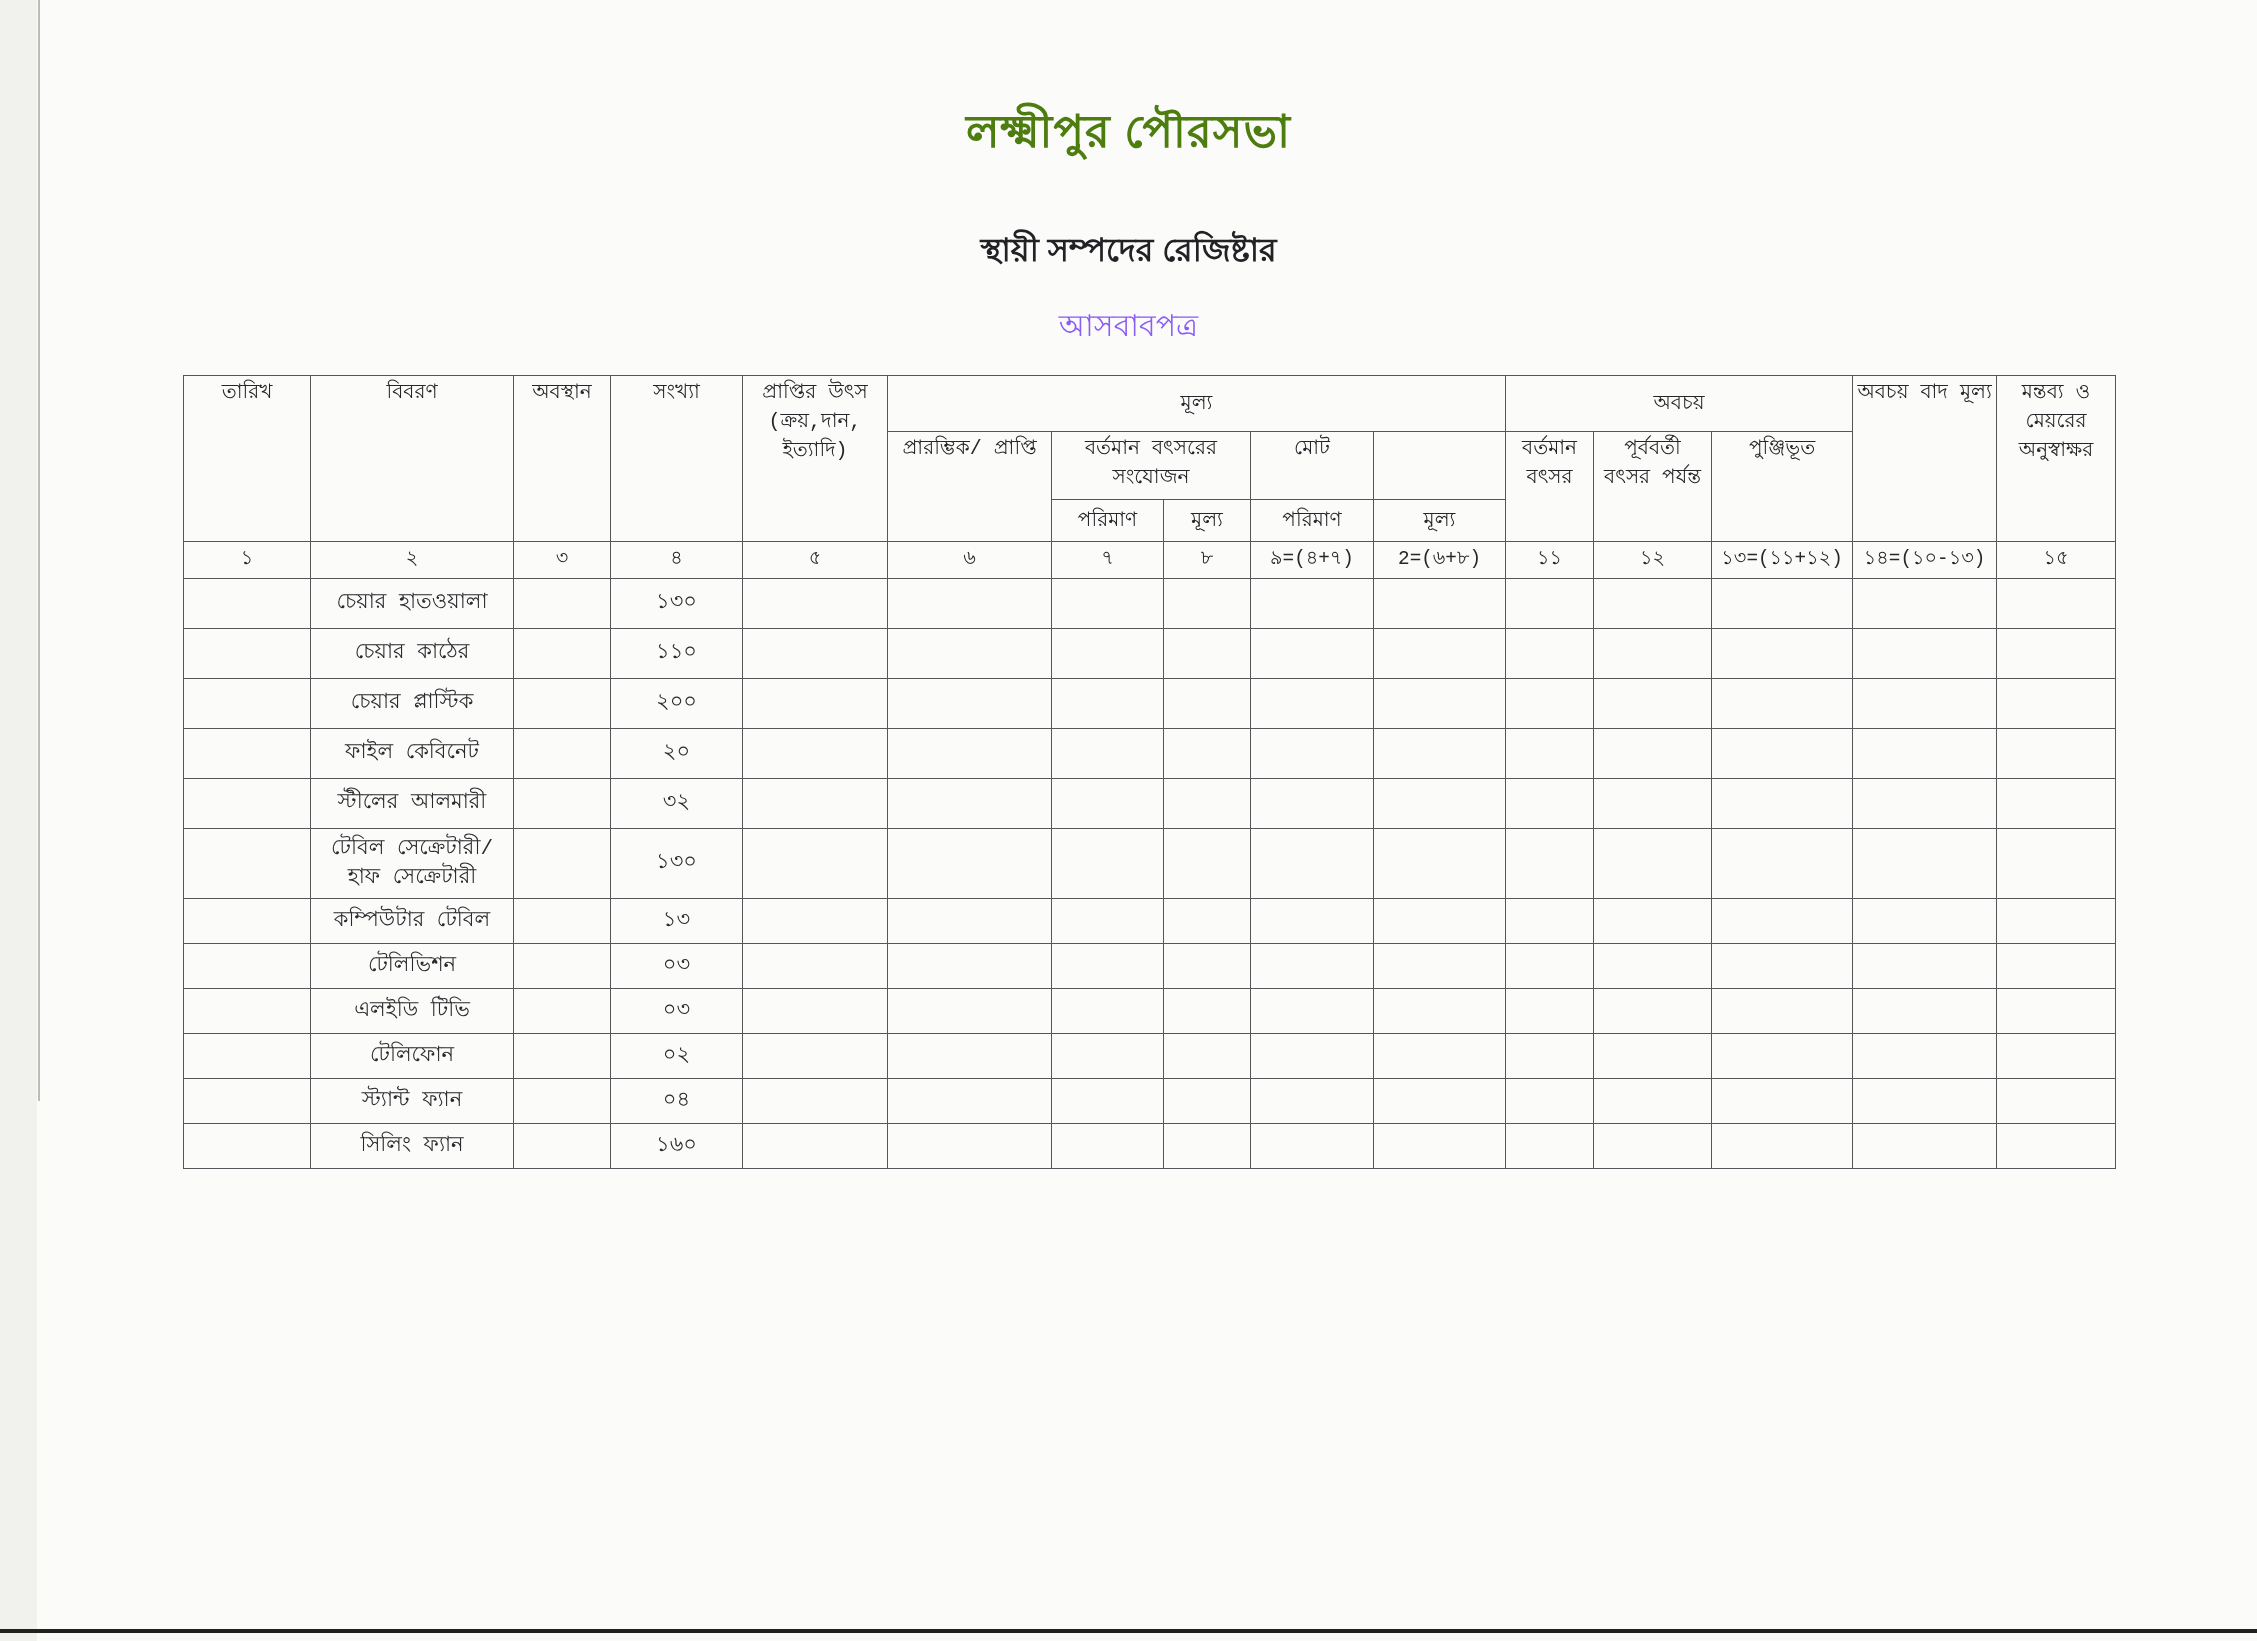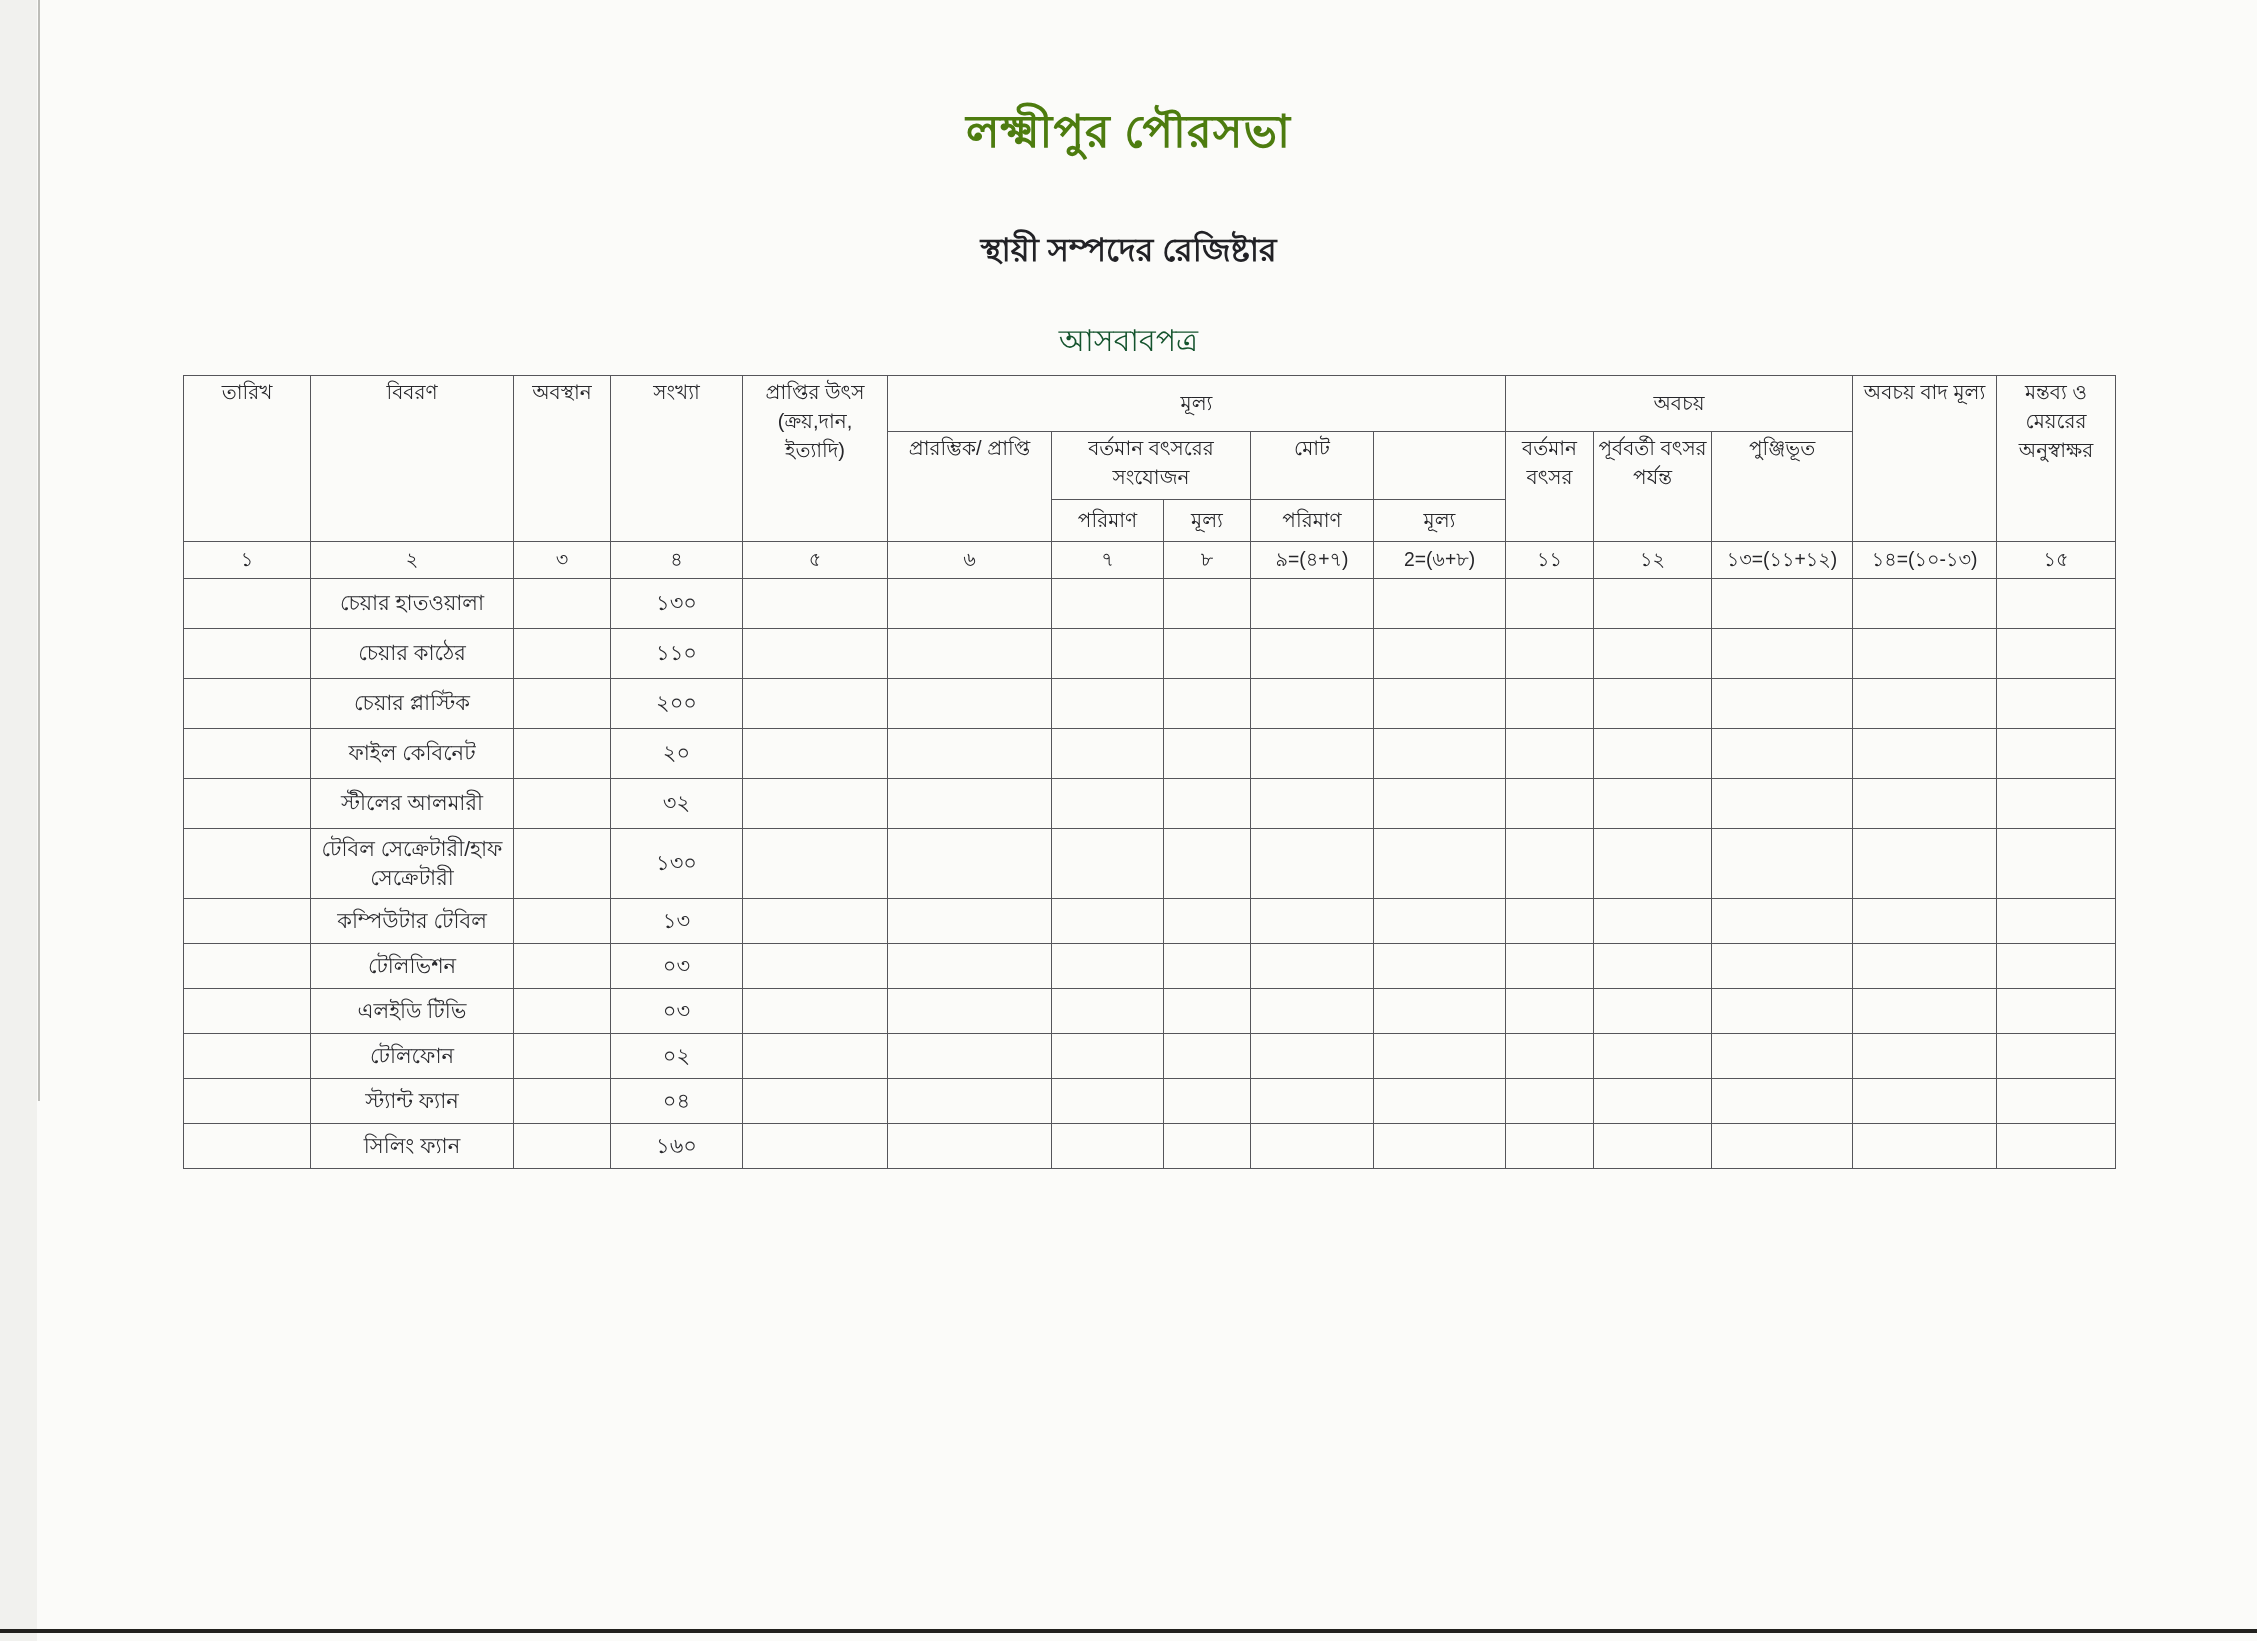"আসবাবপত্র" .title-cat { color: #14532d -> #8b5cf6; margin-top: 38px -> 23px }
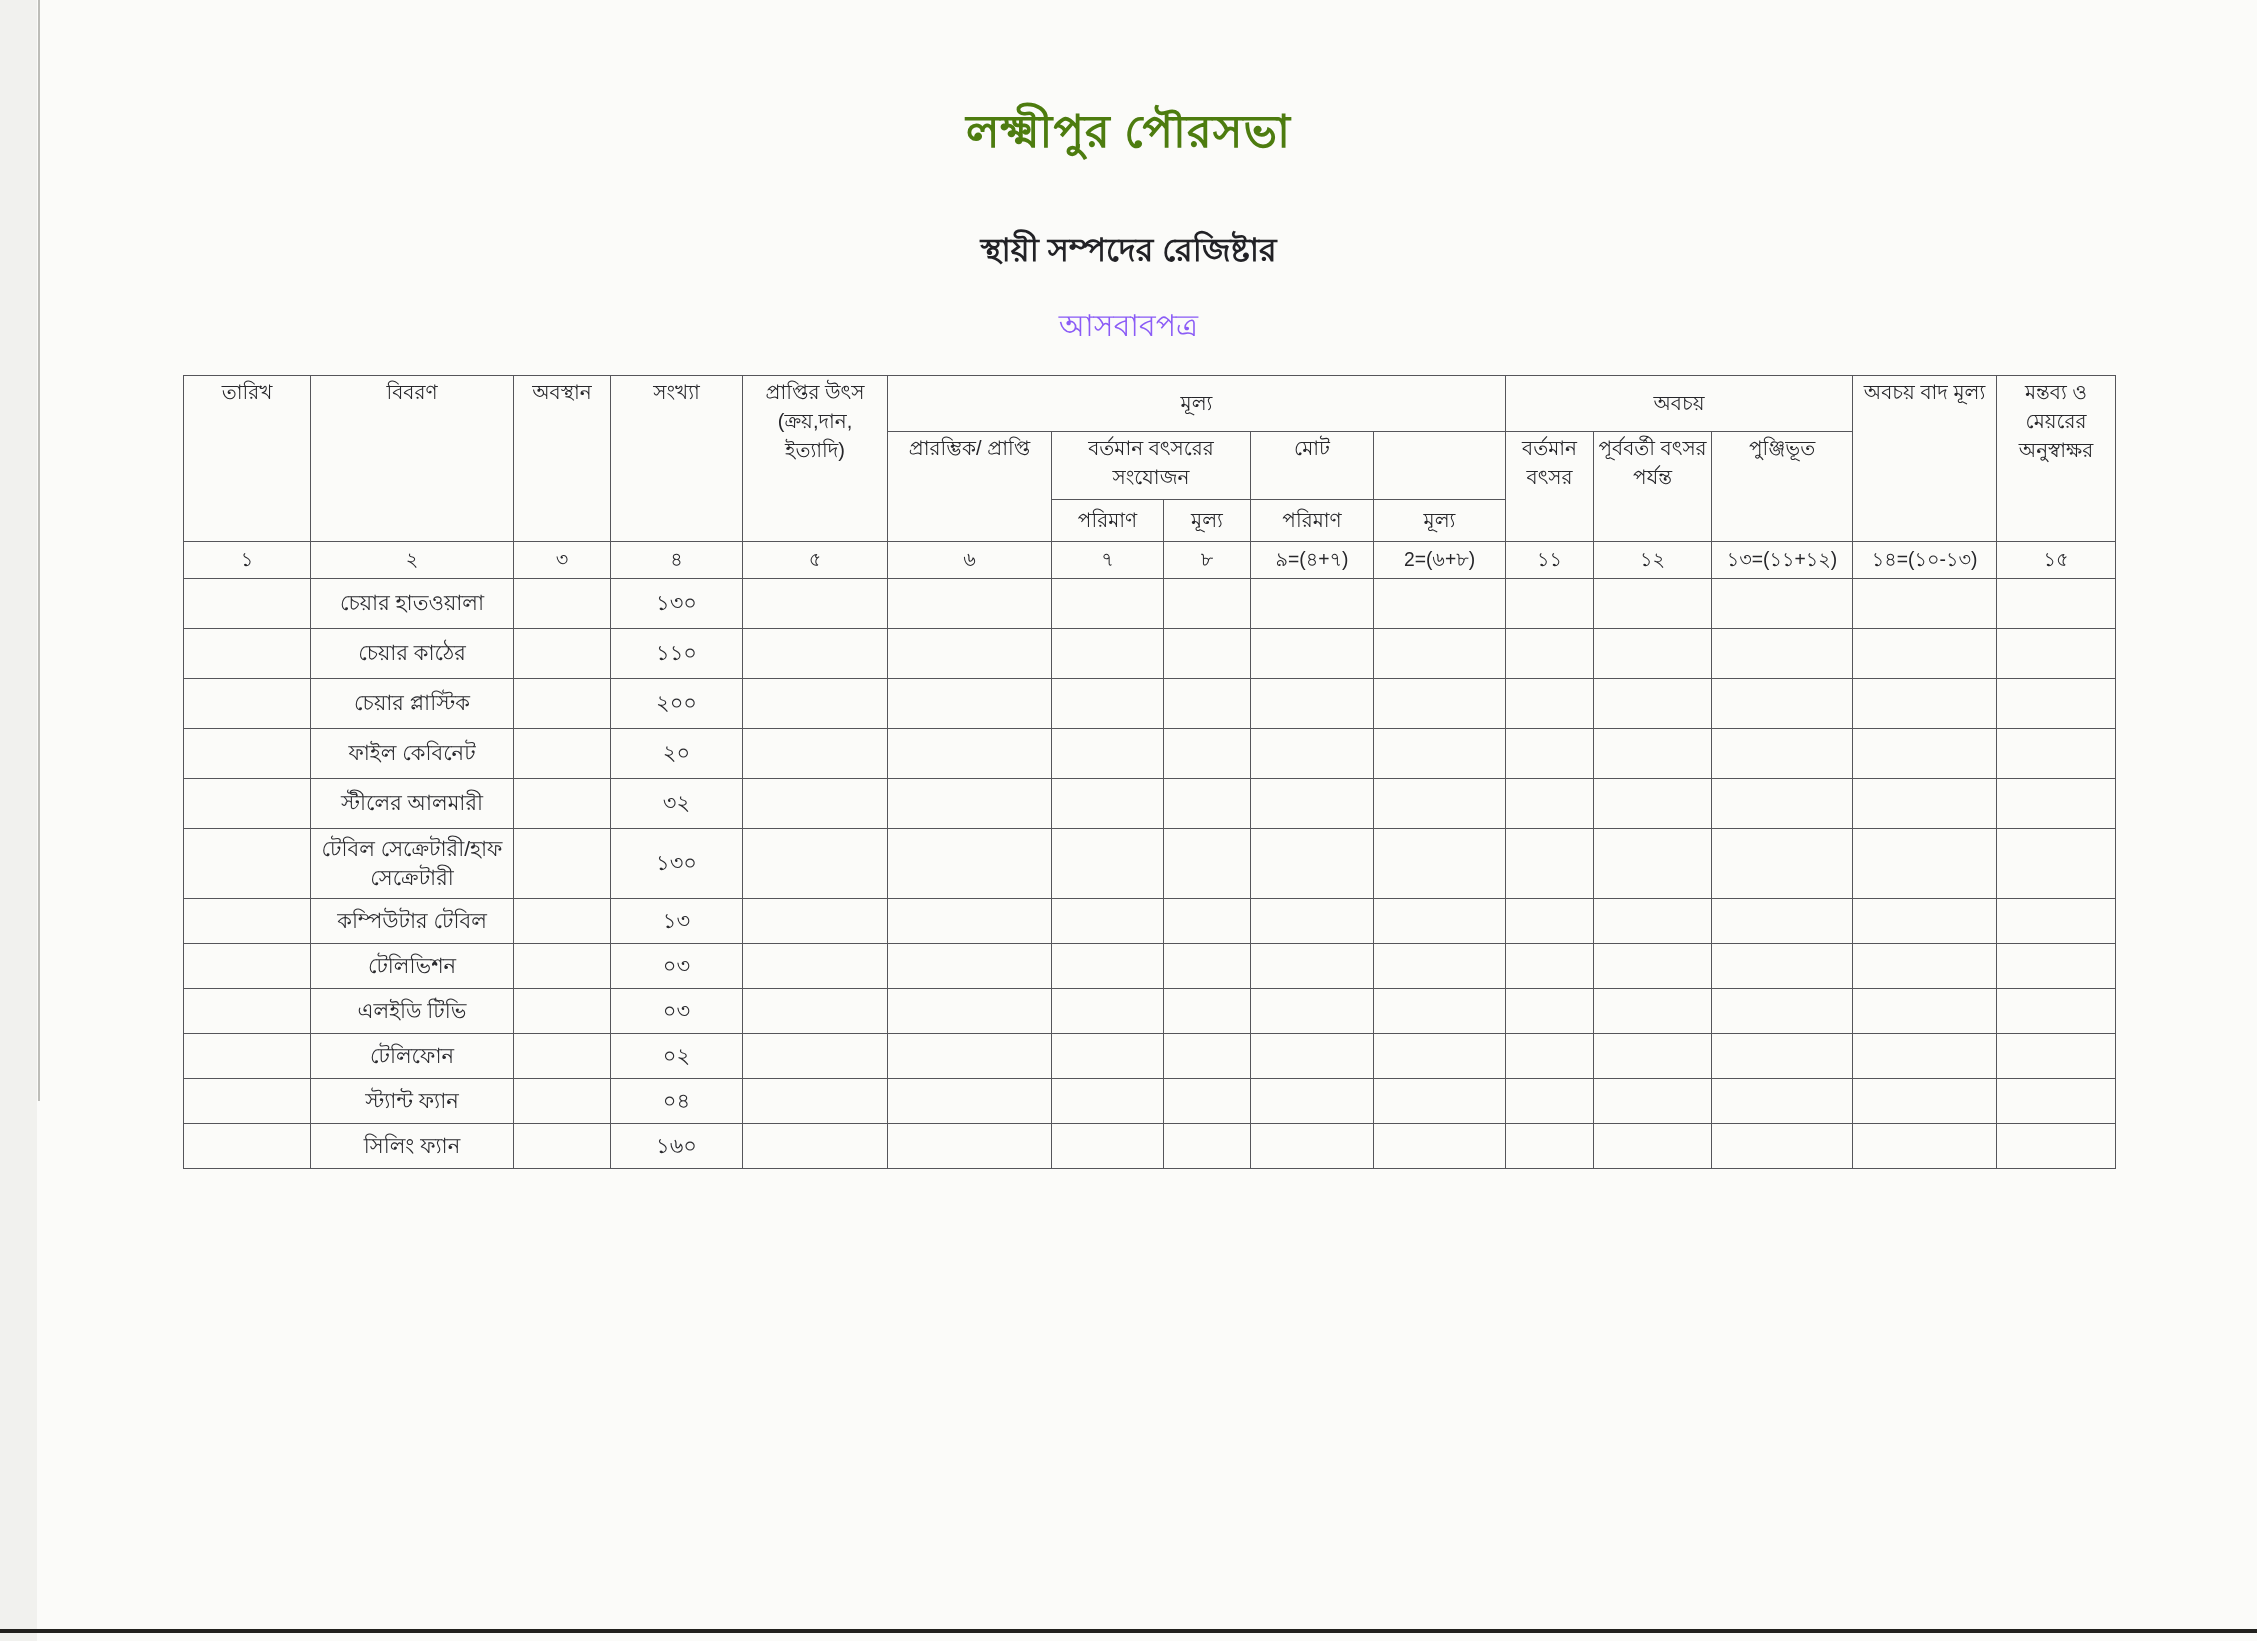"তারিখ" table.register { font-family: none -> Liberation Mono, monospace }
